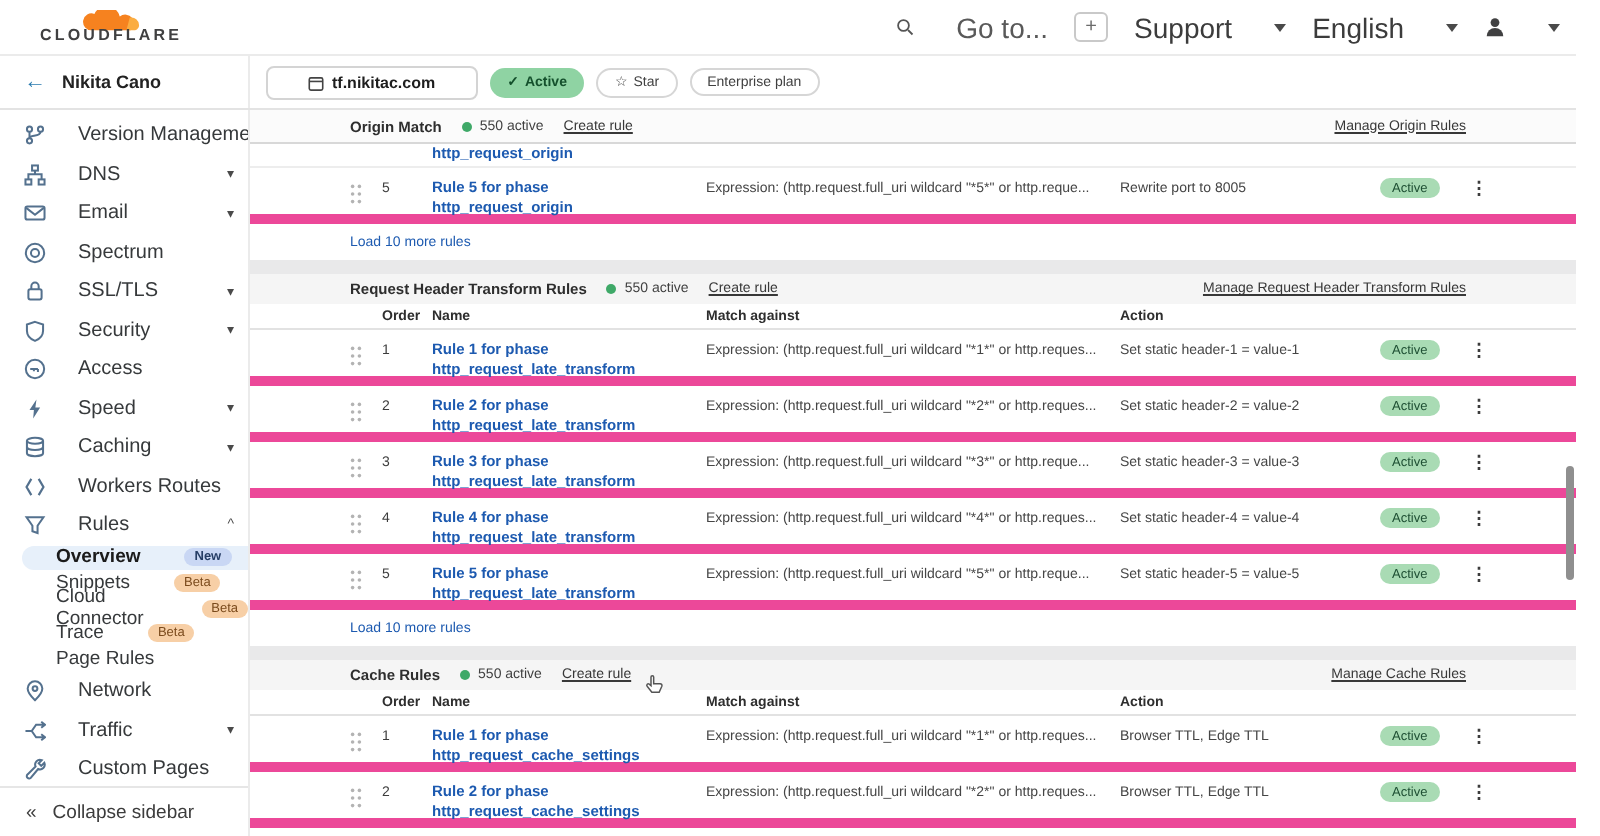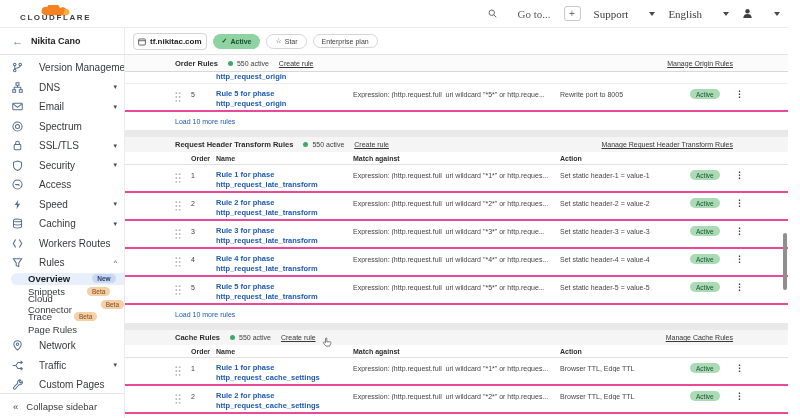"Go to..." .top-item { font-family: Liberation Serif, serif -> none; font-size: 11px -> 14px }
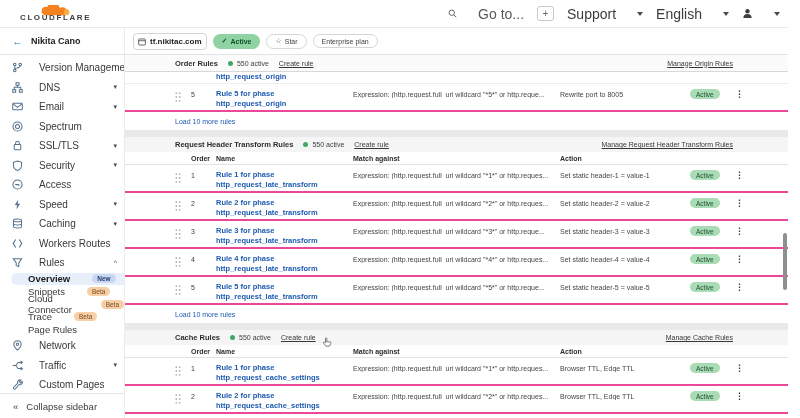"tf.nikitac.com" .domainbox { padding: 3px 4px -> 3px 20px }
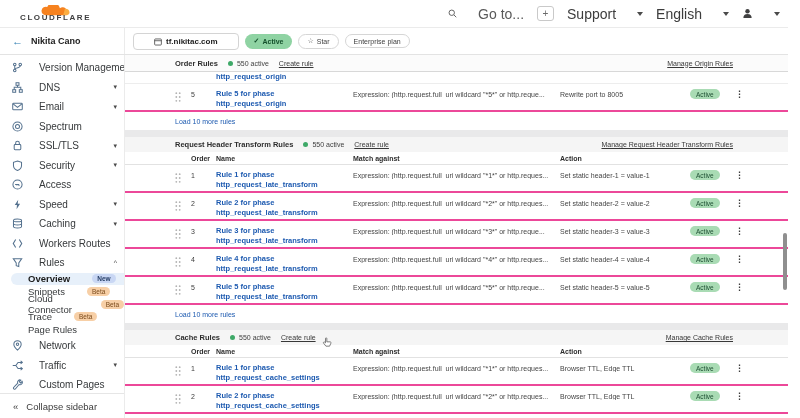"Order Rules" span.sec-title { text: Order Rules -> Origin Match }
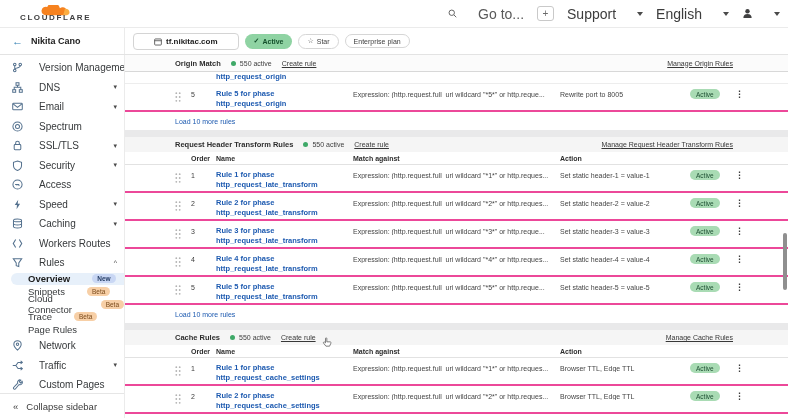"Rule 5 for phase" .row { border-bottom: 2px solid #ec4899 -> 5px solid #ec4899 }
